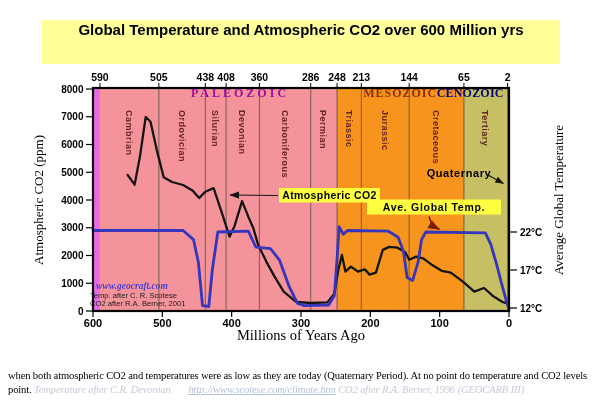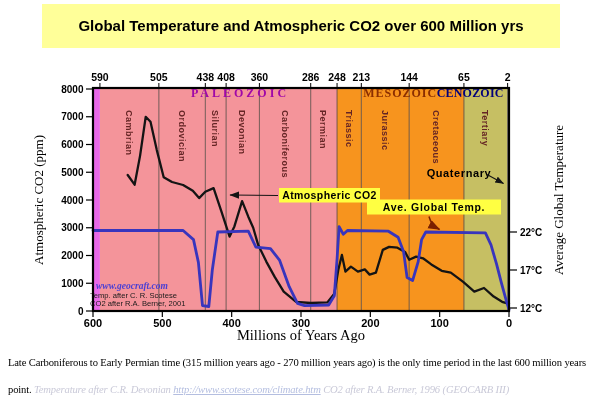"Global Temperature and Atmospheric CO2" .banner { flex-direction: column -> row; top: 4px -> 20px }
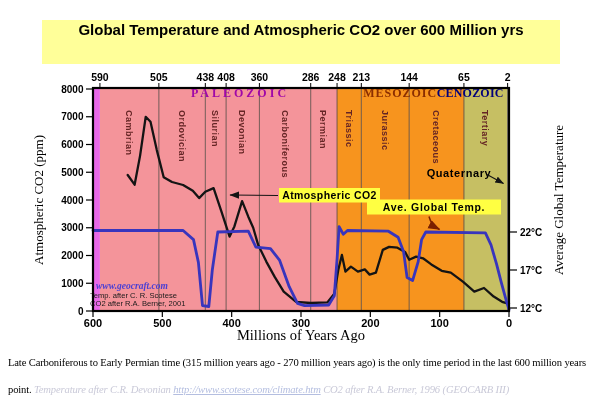"Late Carboniferous to Early Permian" span { html: <span>Late Carboniferous to Early Permian time (315 million years ago - 270 million years ago) is the only time period in the last 600 million years</span> -> none }
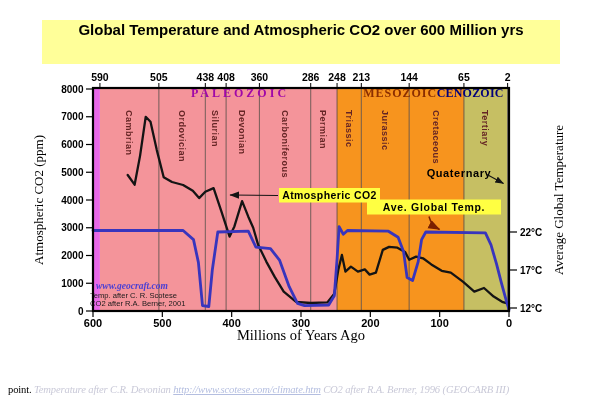"when both atmospheric CO2 and" span { html: none -> <span>when both atmospheric CO2 and temperatures were as low as they are today (Quaternary Period). At no point do temperature and CO2 levels</span> }
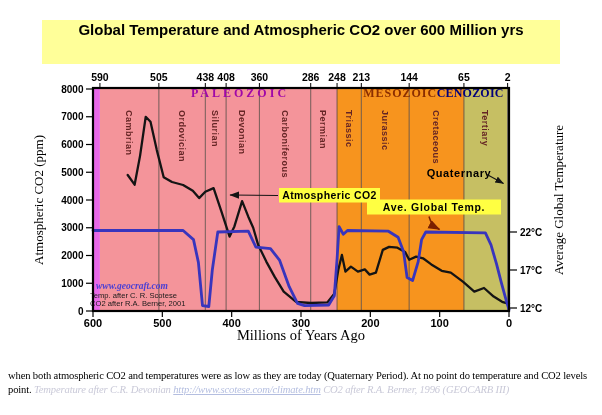"http://www.scotese.com/climate.htm" .caption a.credit-link { margin-left: none -> 15px }
